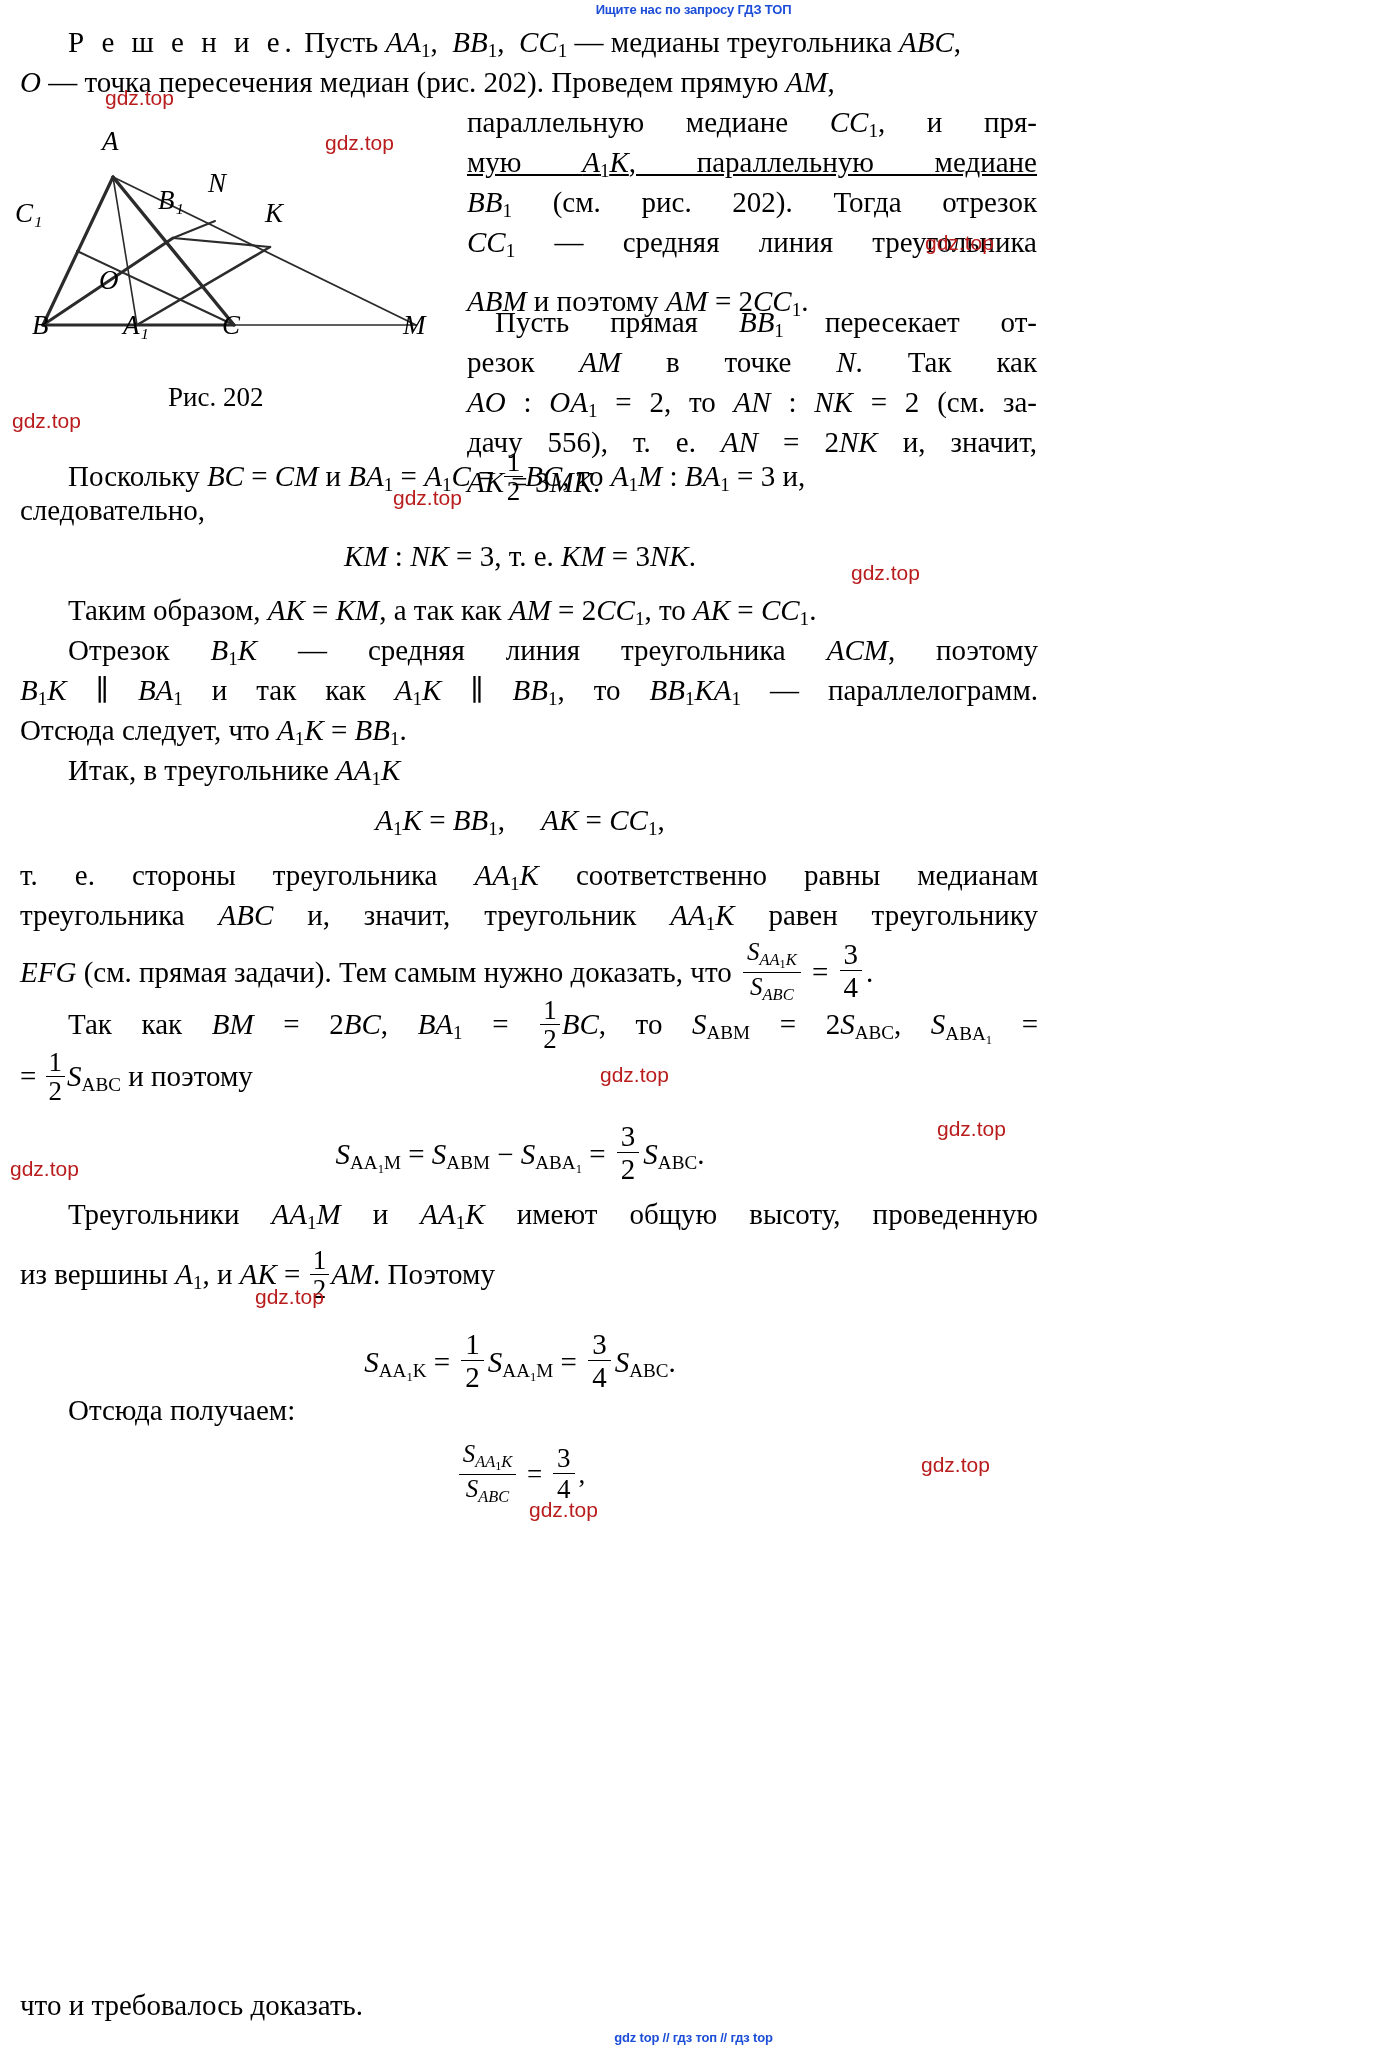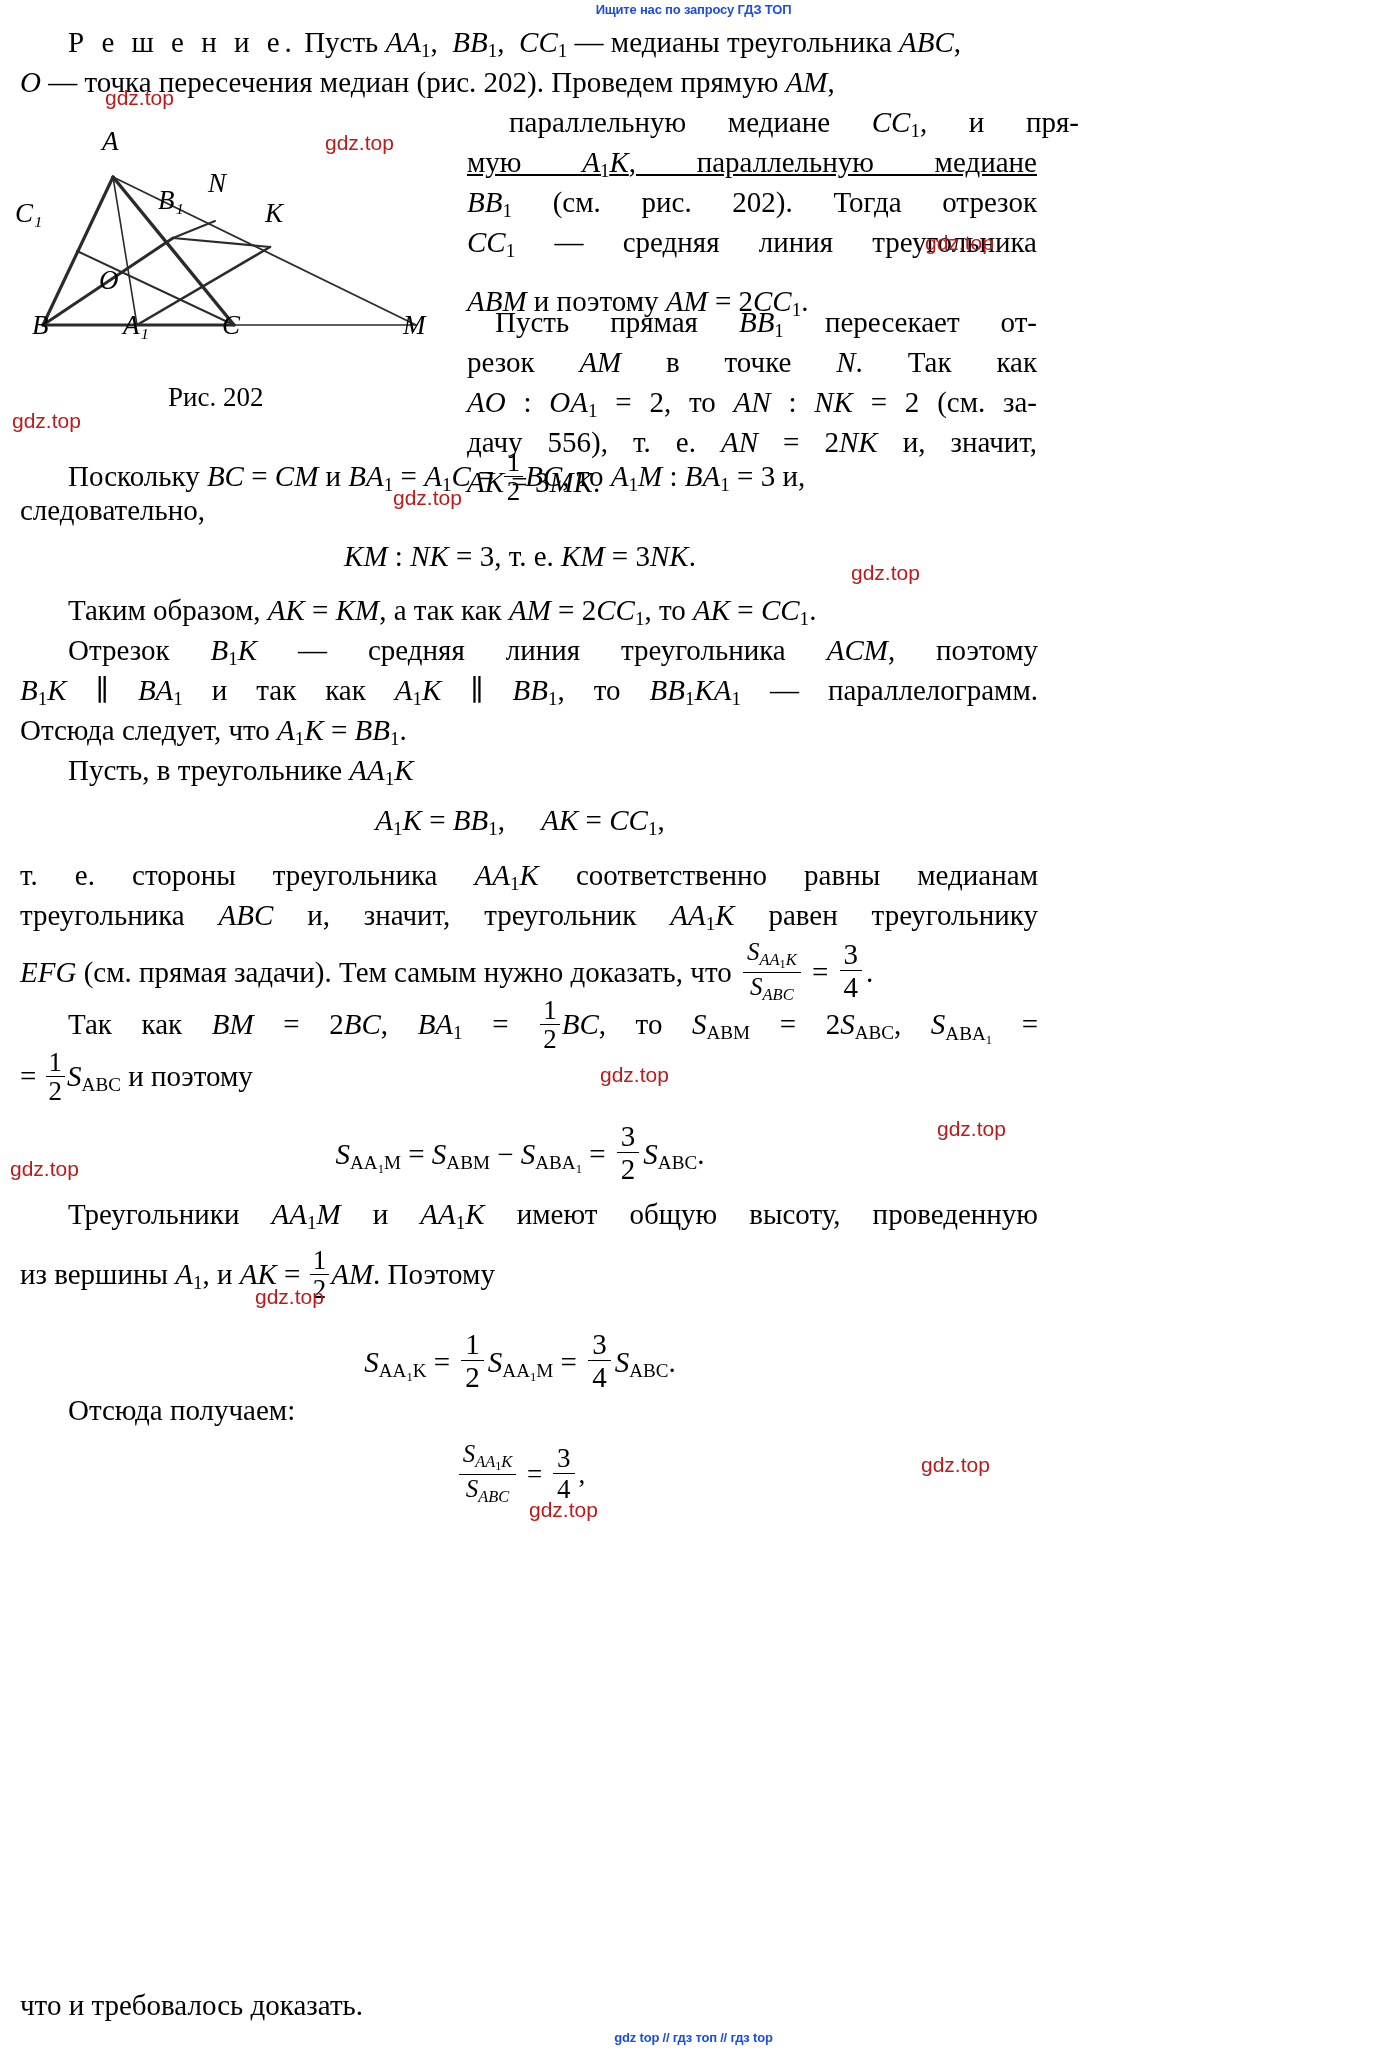"параллельную медиане CC1, и пря-" div.just { margin-left: 42px -> none }
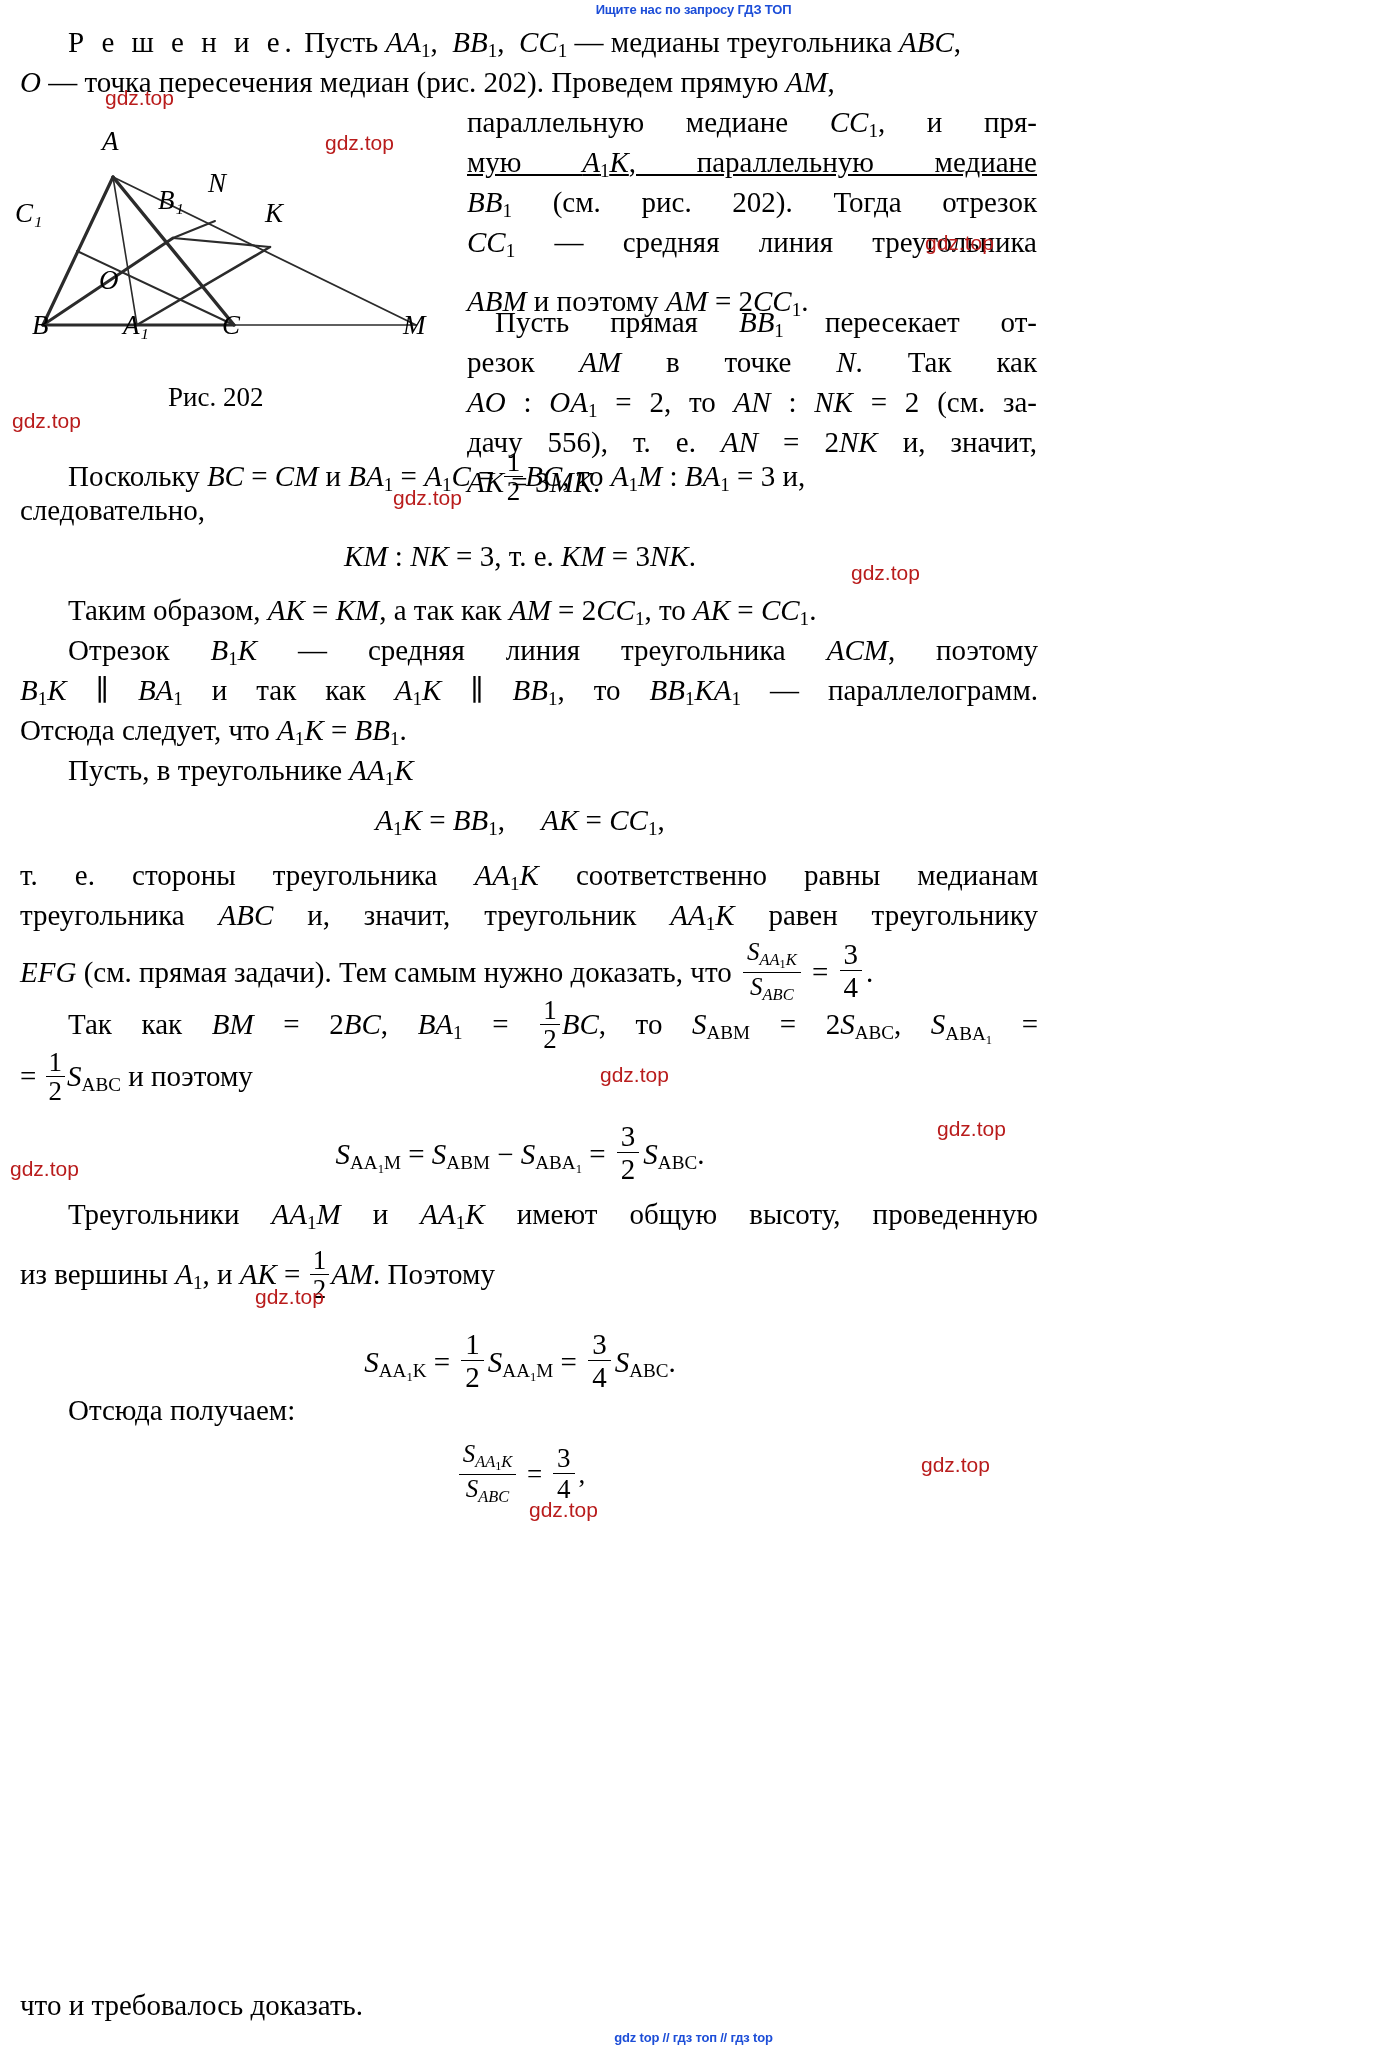"Пусть, в треугольнике" span { text: Пусть -> Итак }
